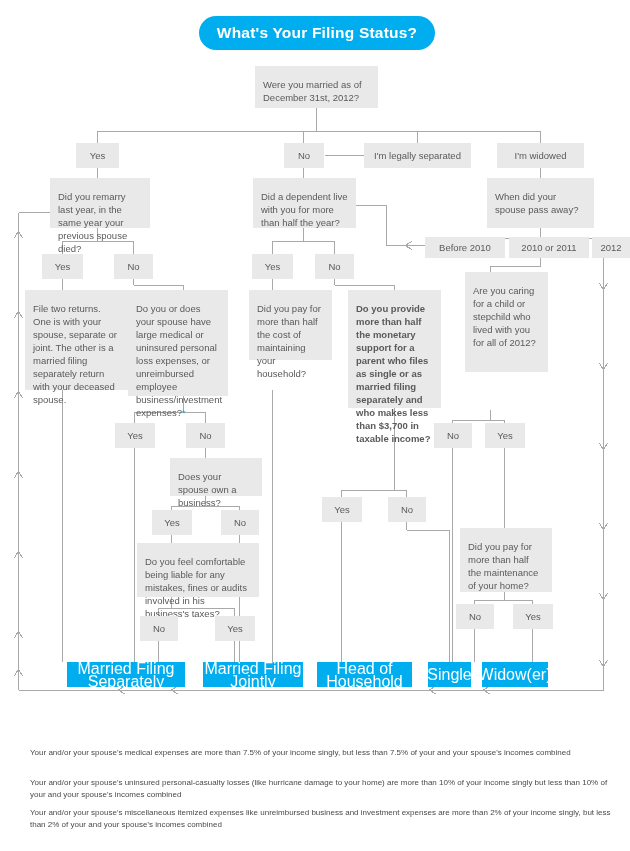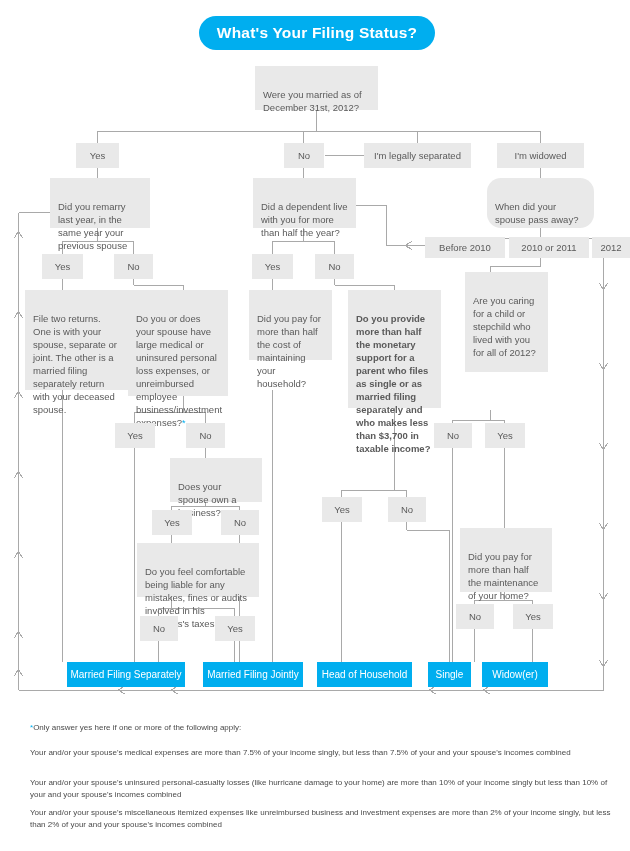"Were you married as of" .node { padding: 22px 8px -> 12px 8px }
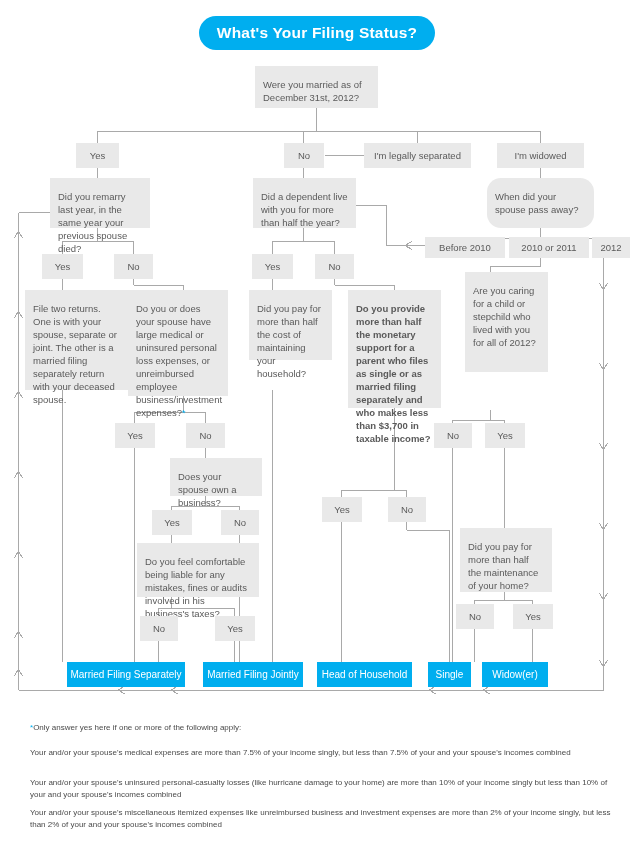"When did your spouse pass" div.node { border-radius: 14px -> none }
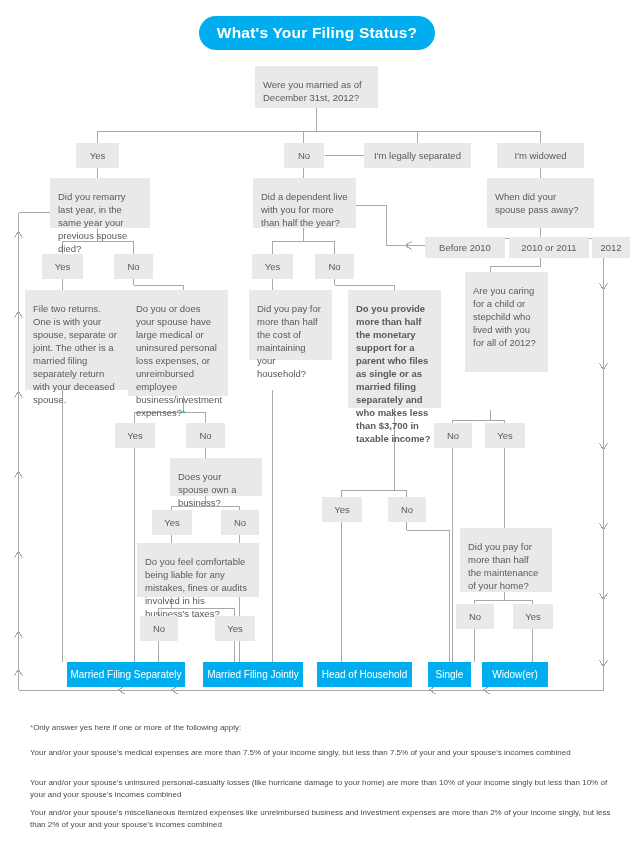"Married Filing Separately" .node.result { font-size: 10px -> 16px }
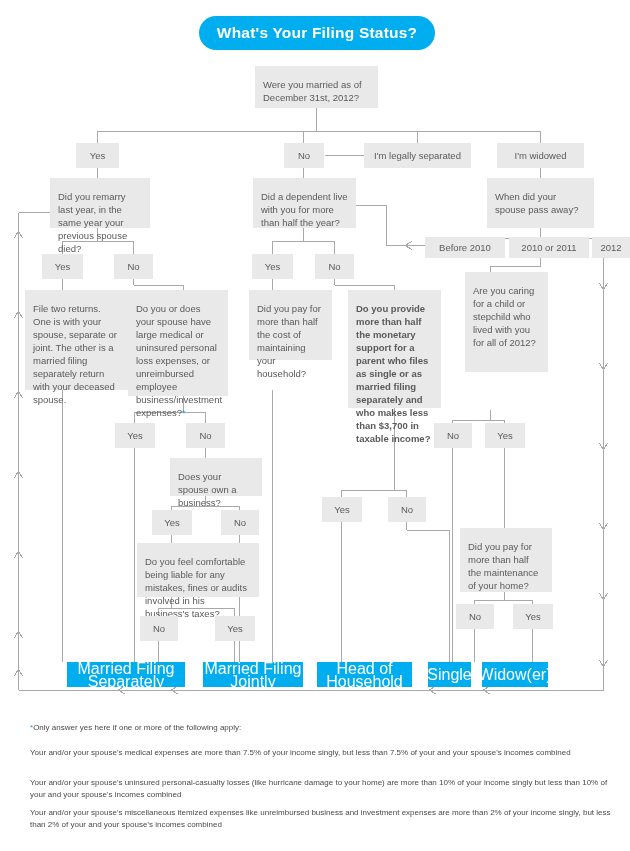"*Only answer yes here if" div.foot { html: <div> <span>*</span><span>Only answer yes here if one or more of the following apply:</span> </div> -> none }
